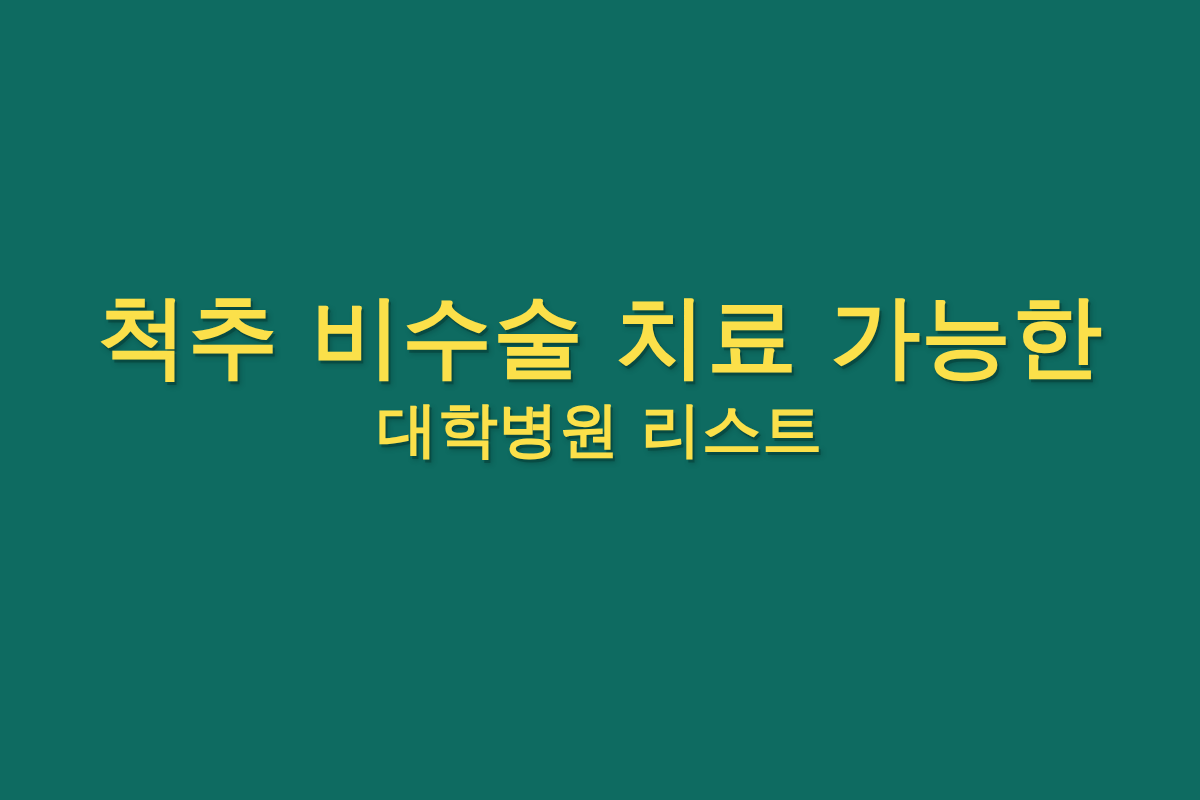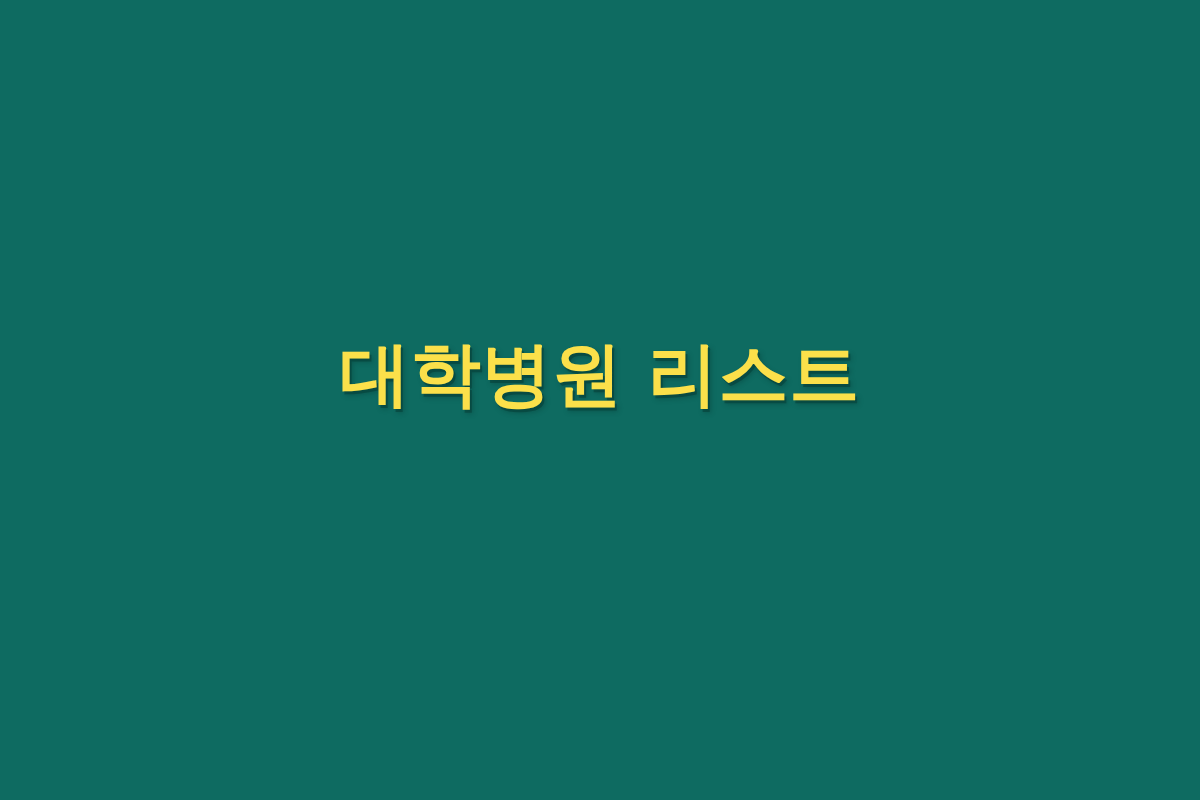"척추 비수술 치료 가능한" span.title-line { html: none -> <span>척추 비수술 치료 가능한</span> }
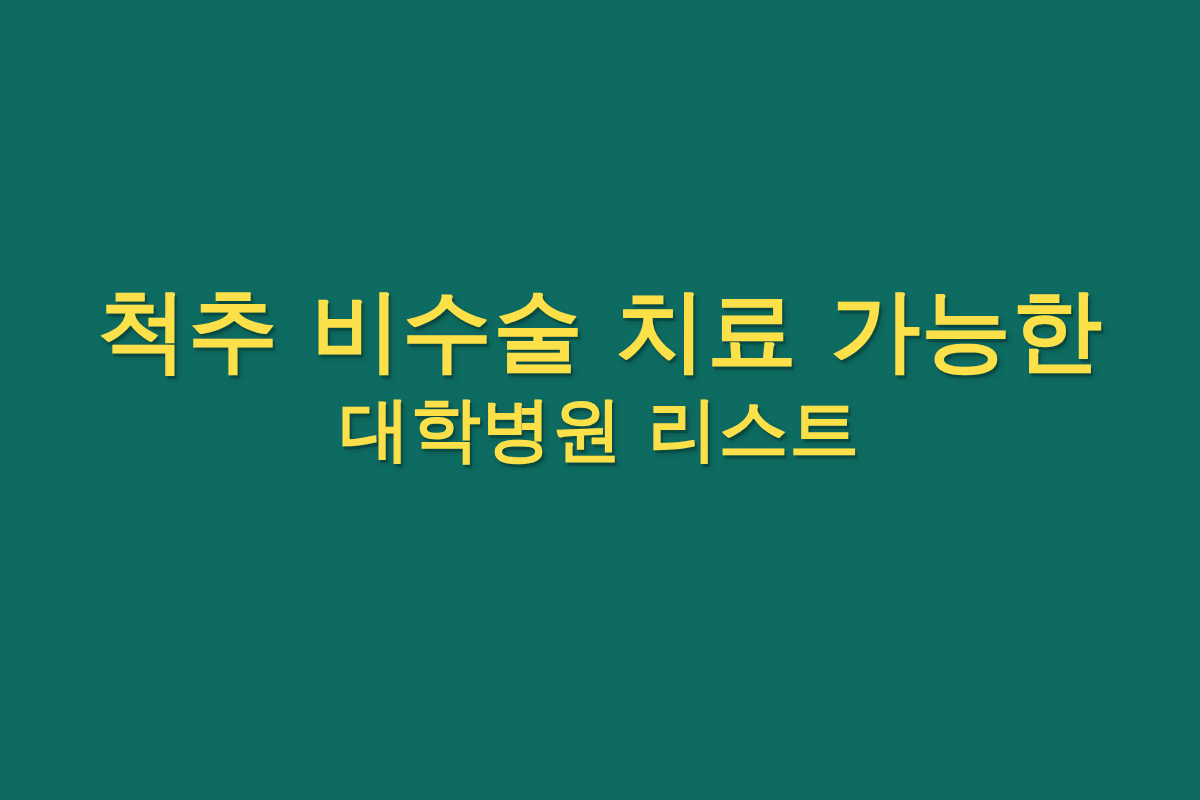"대학병원 리스트" .title-line-2 { font-size: 70px -> 60px }
